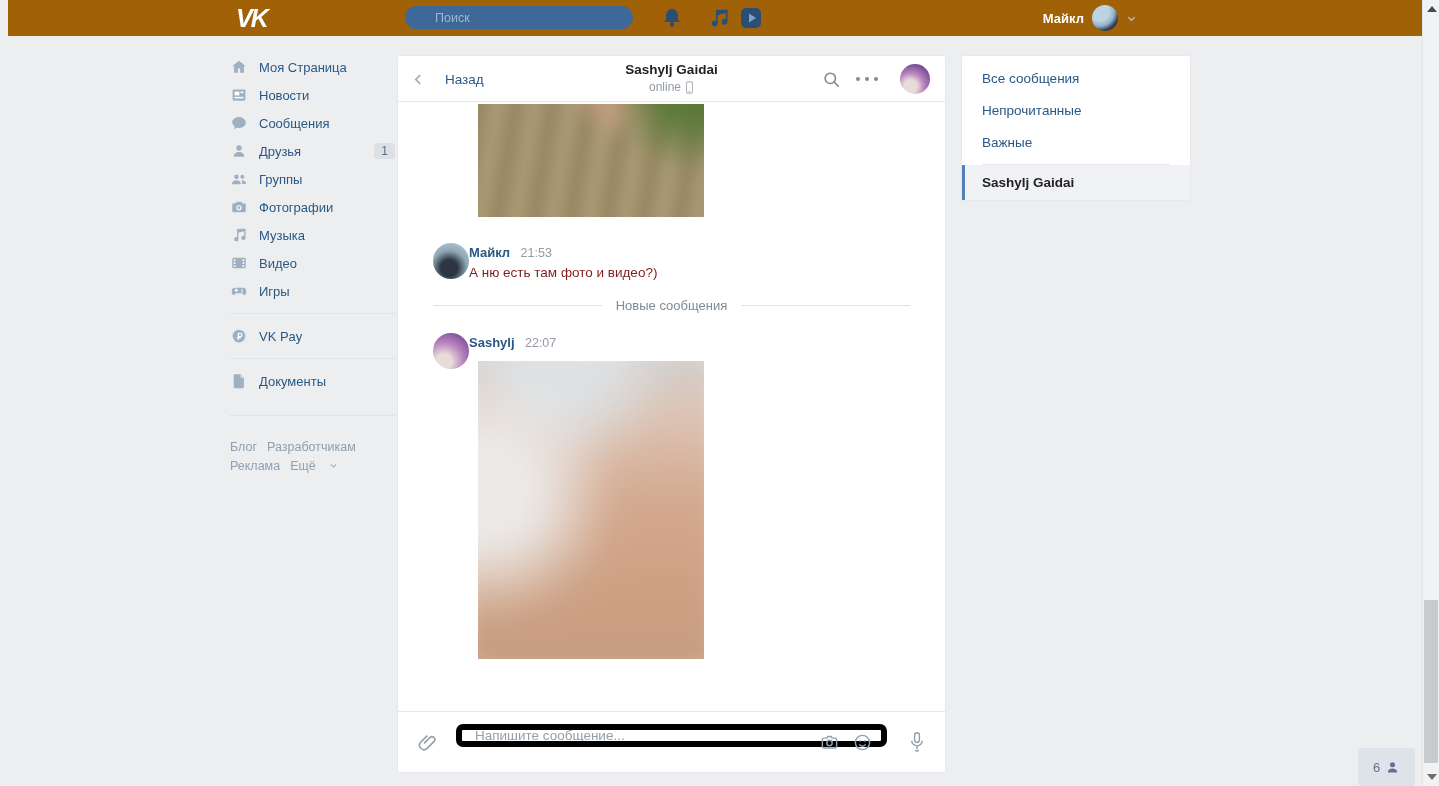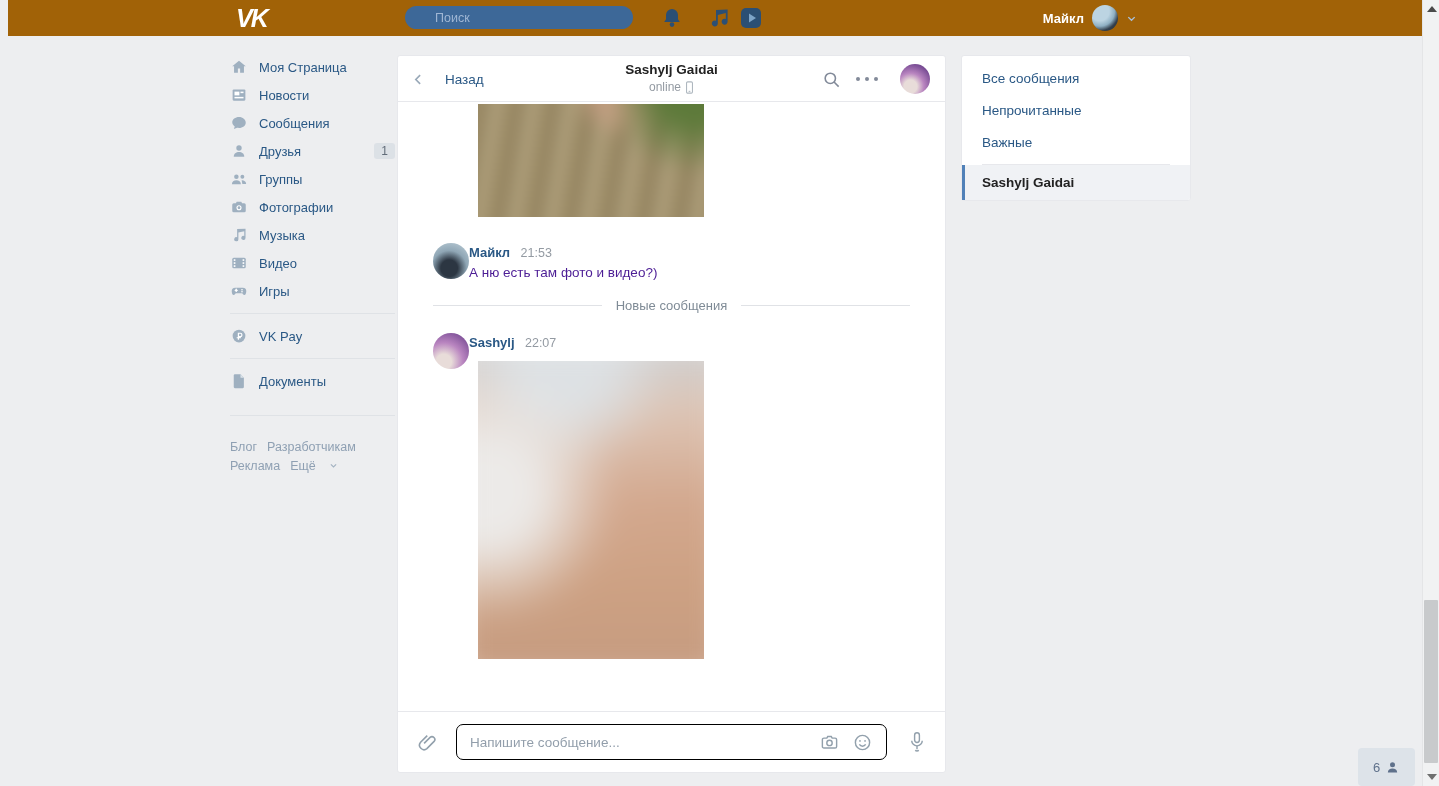"А ню есть там фото" .msg-text { color: #4c1d95 -> #7f1d1d }
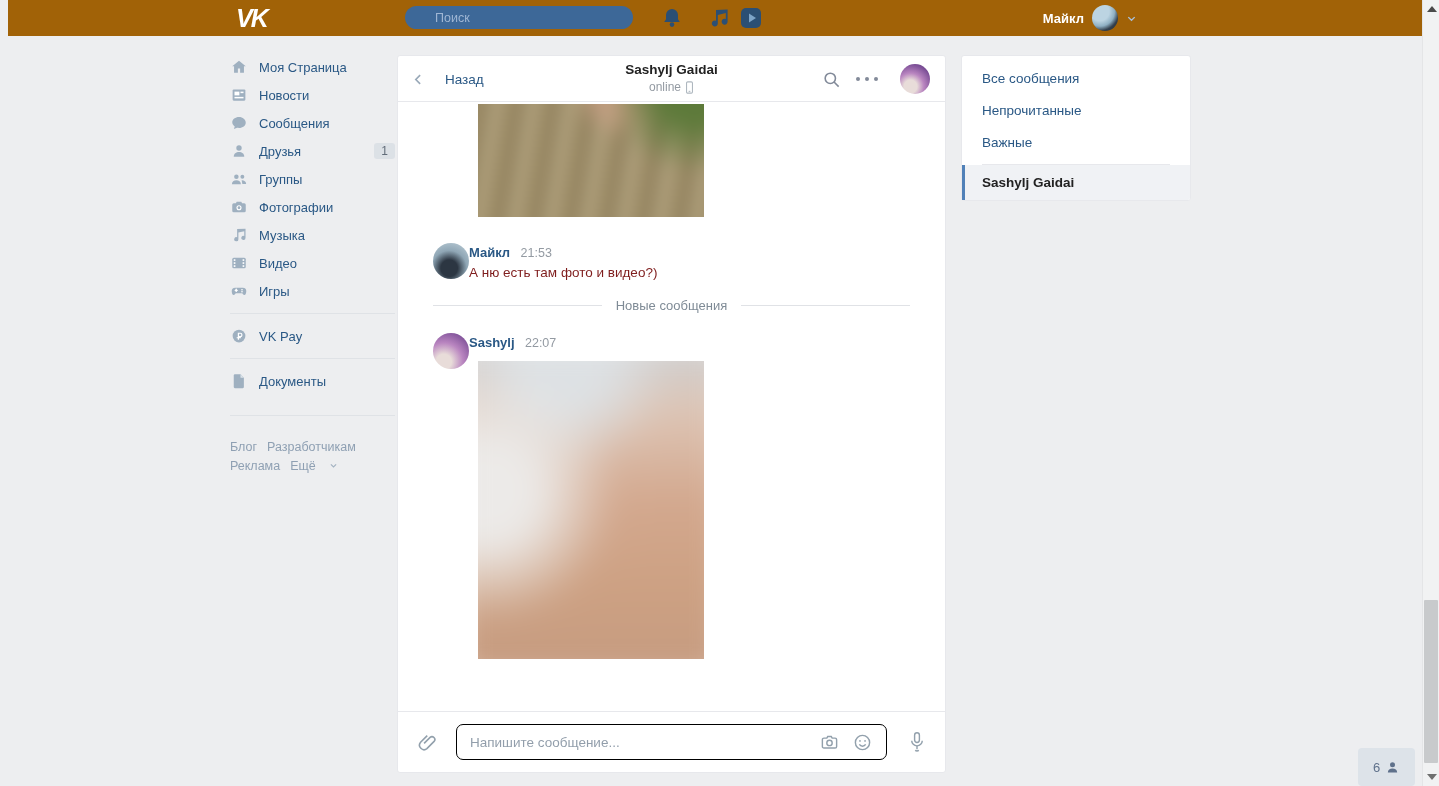"Напишите сообщение..." .msg-input { border: 1px solid #000000 -> 6px solid #000000; height: 36px -> 23px }
